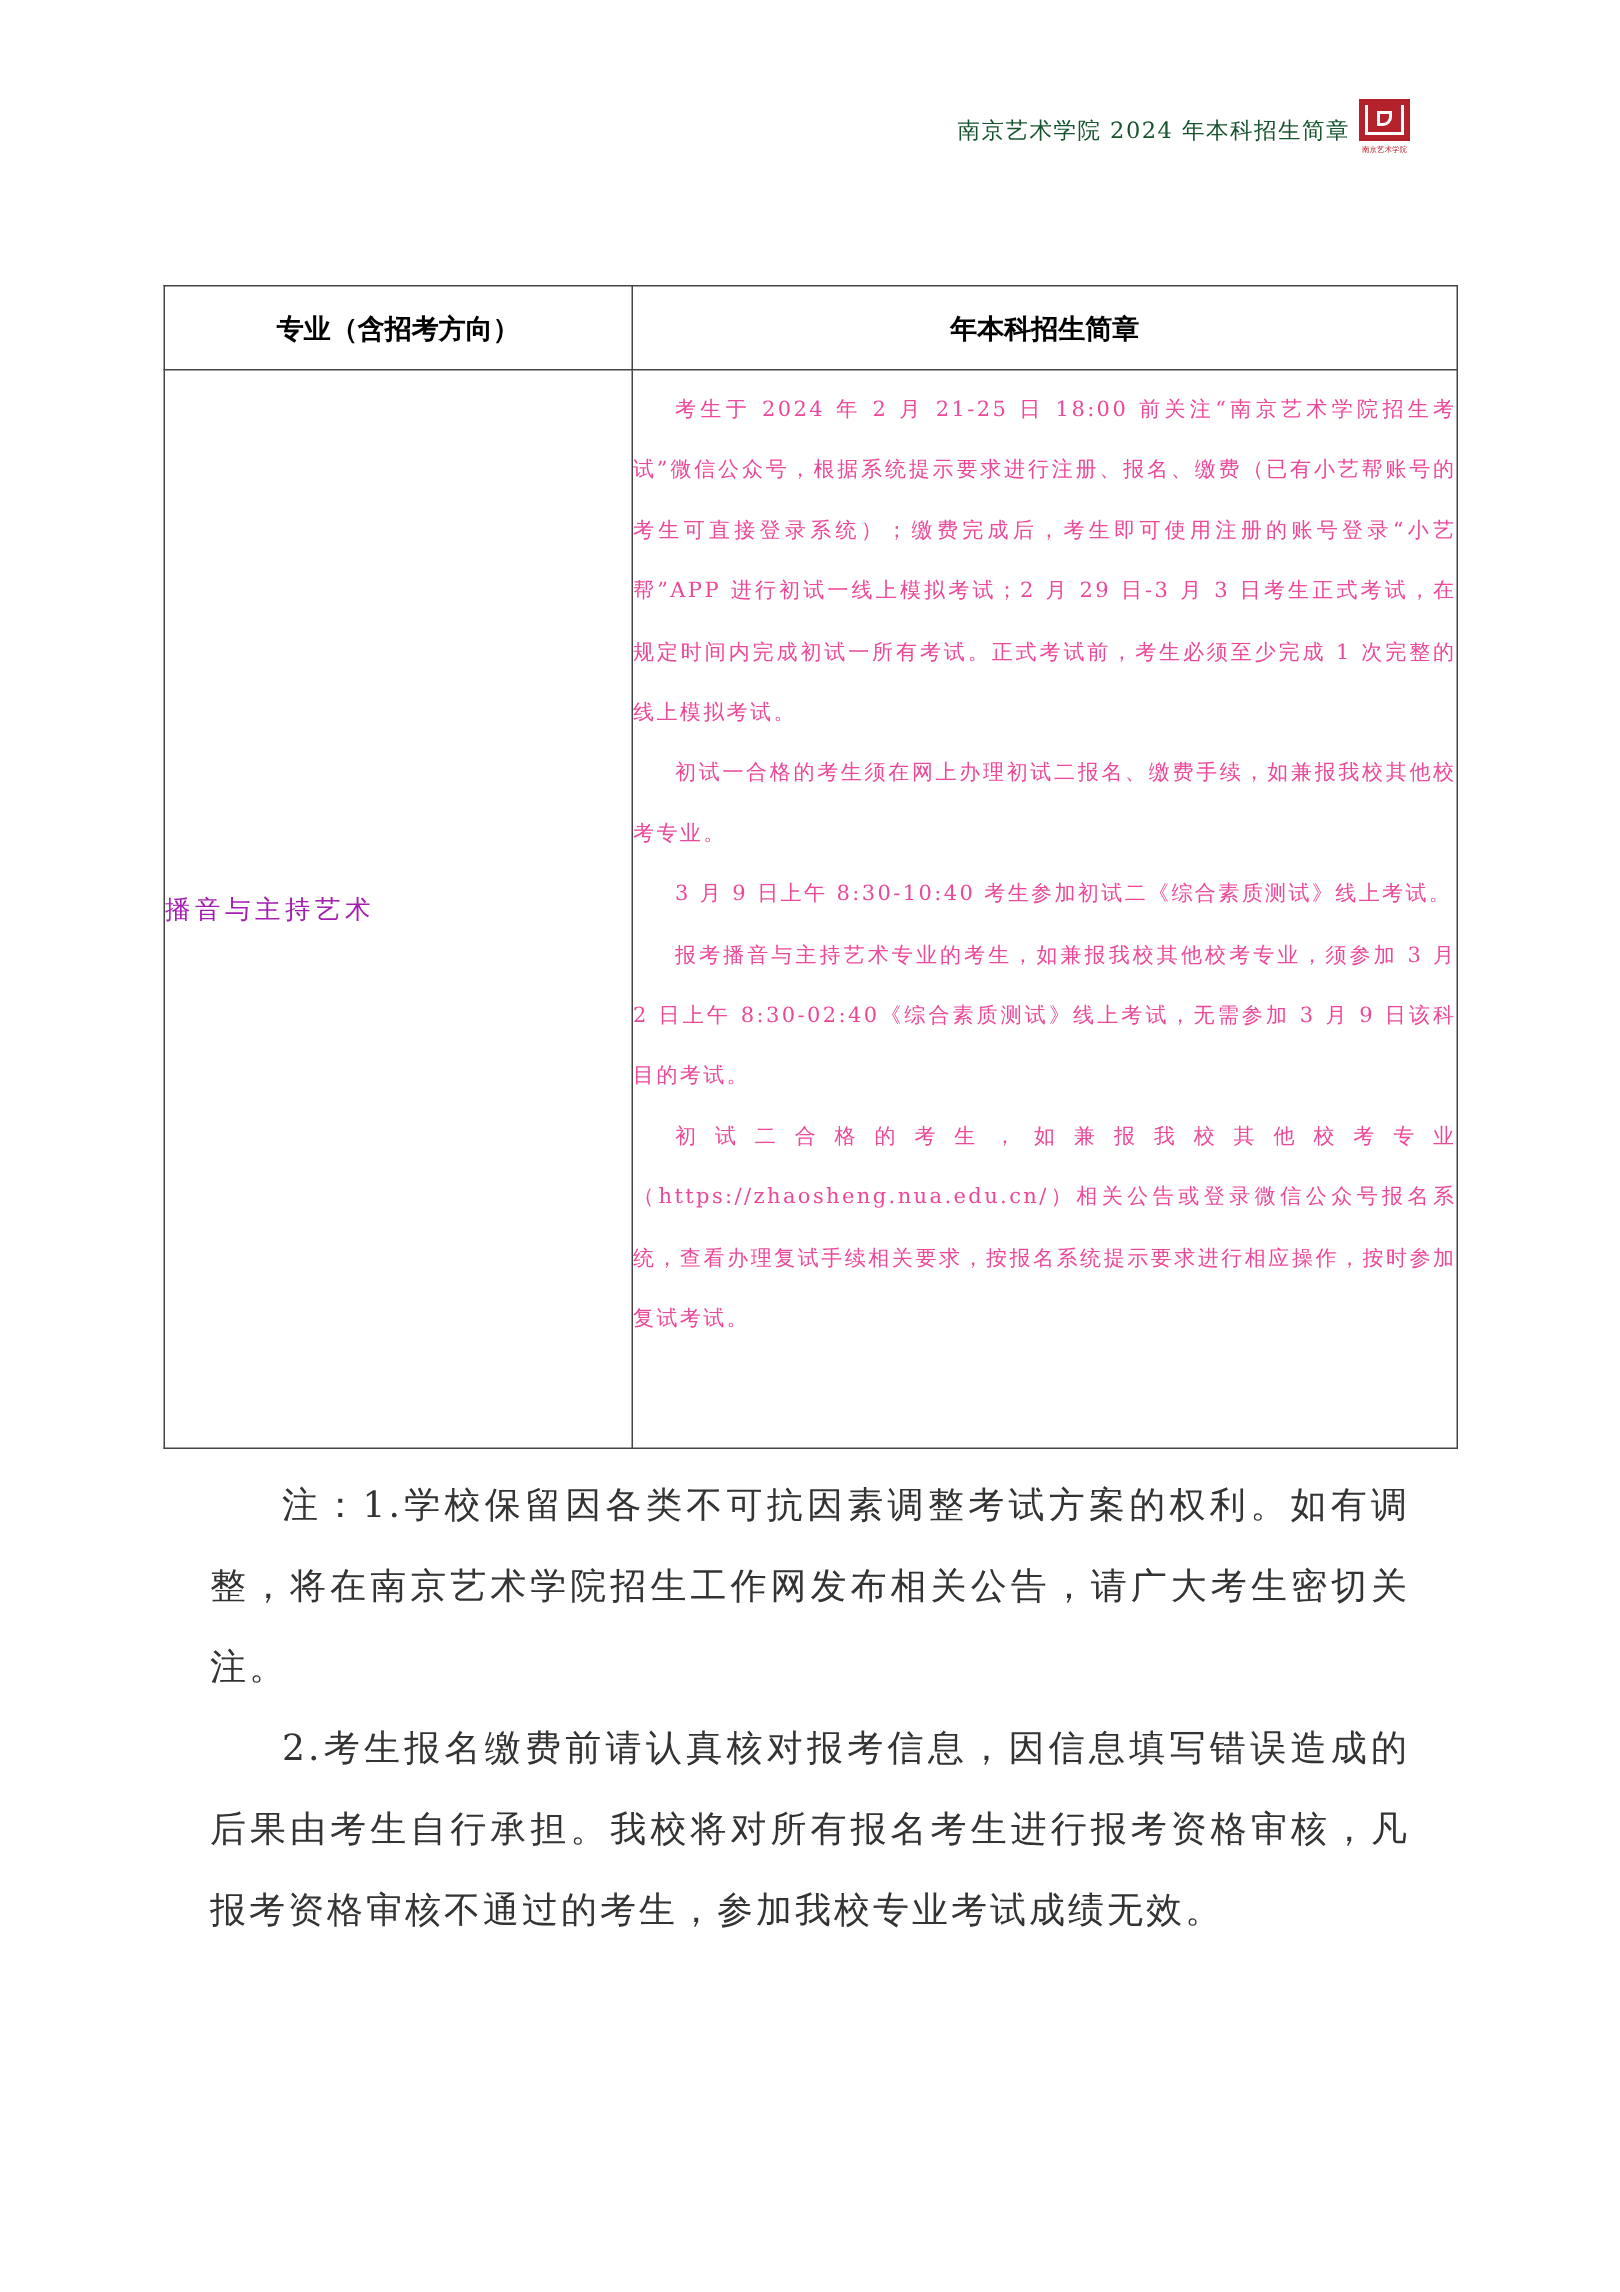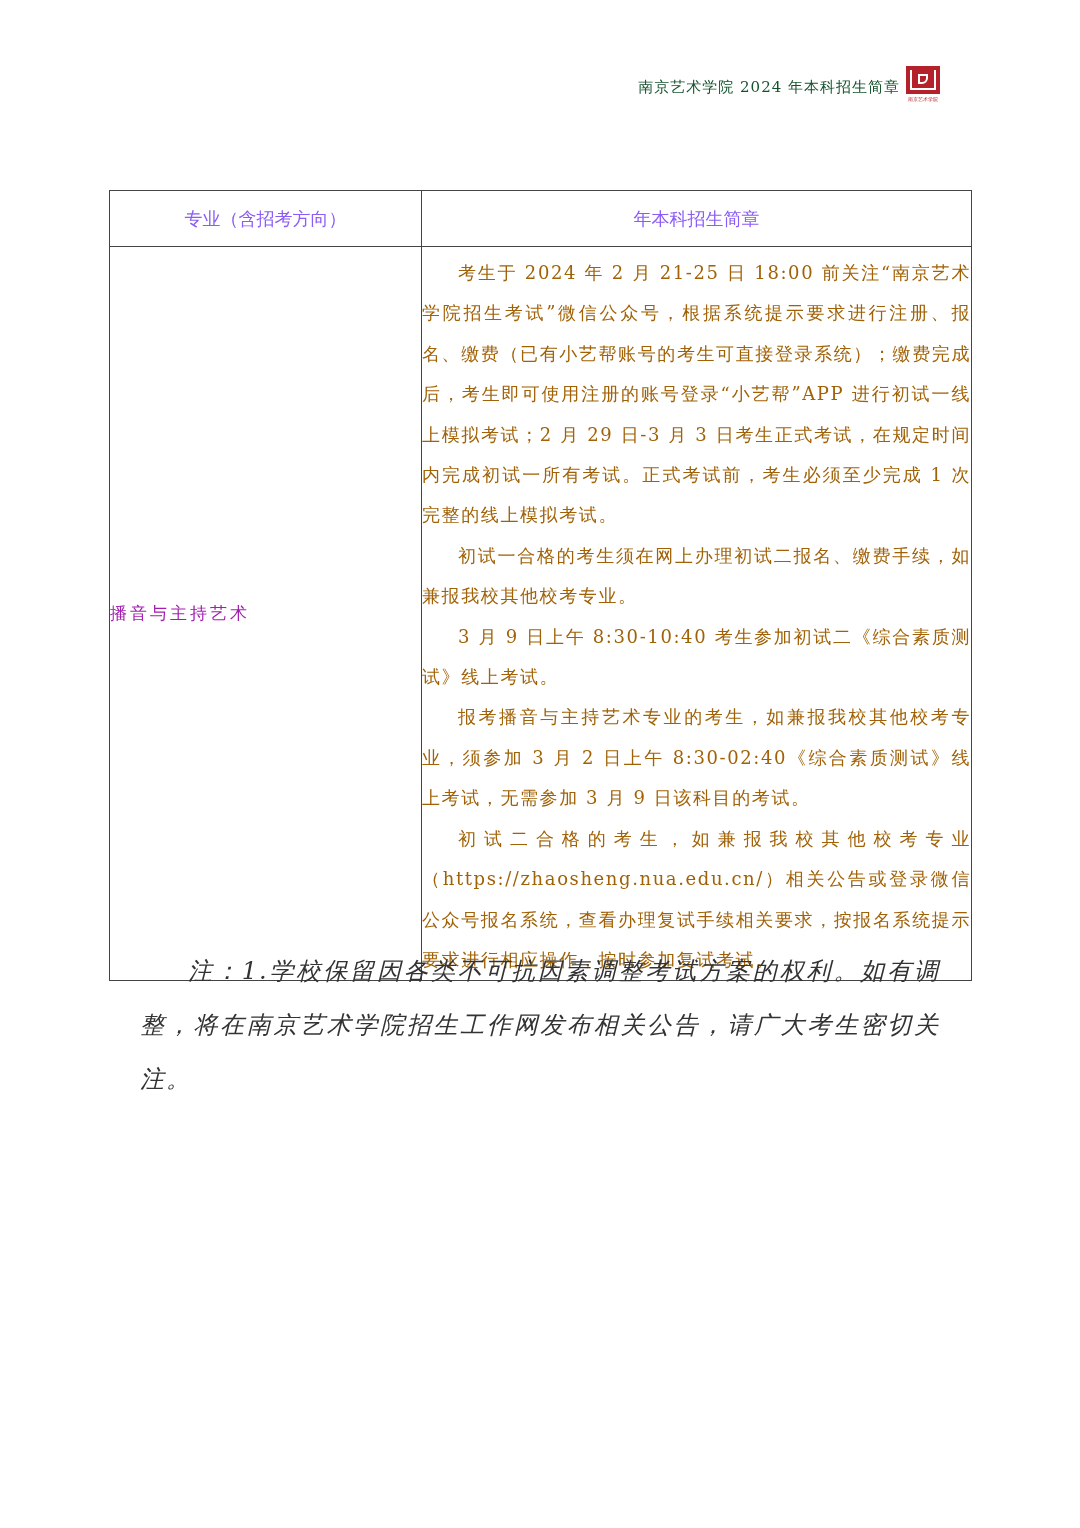"专业（含招考方向）" table.sched th { color: #8b5cf6 -> #000000; font-weight: normal -> bold }
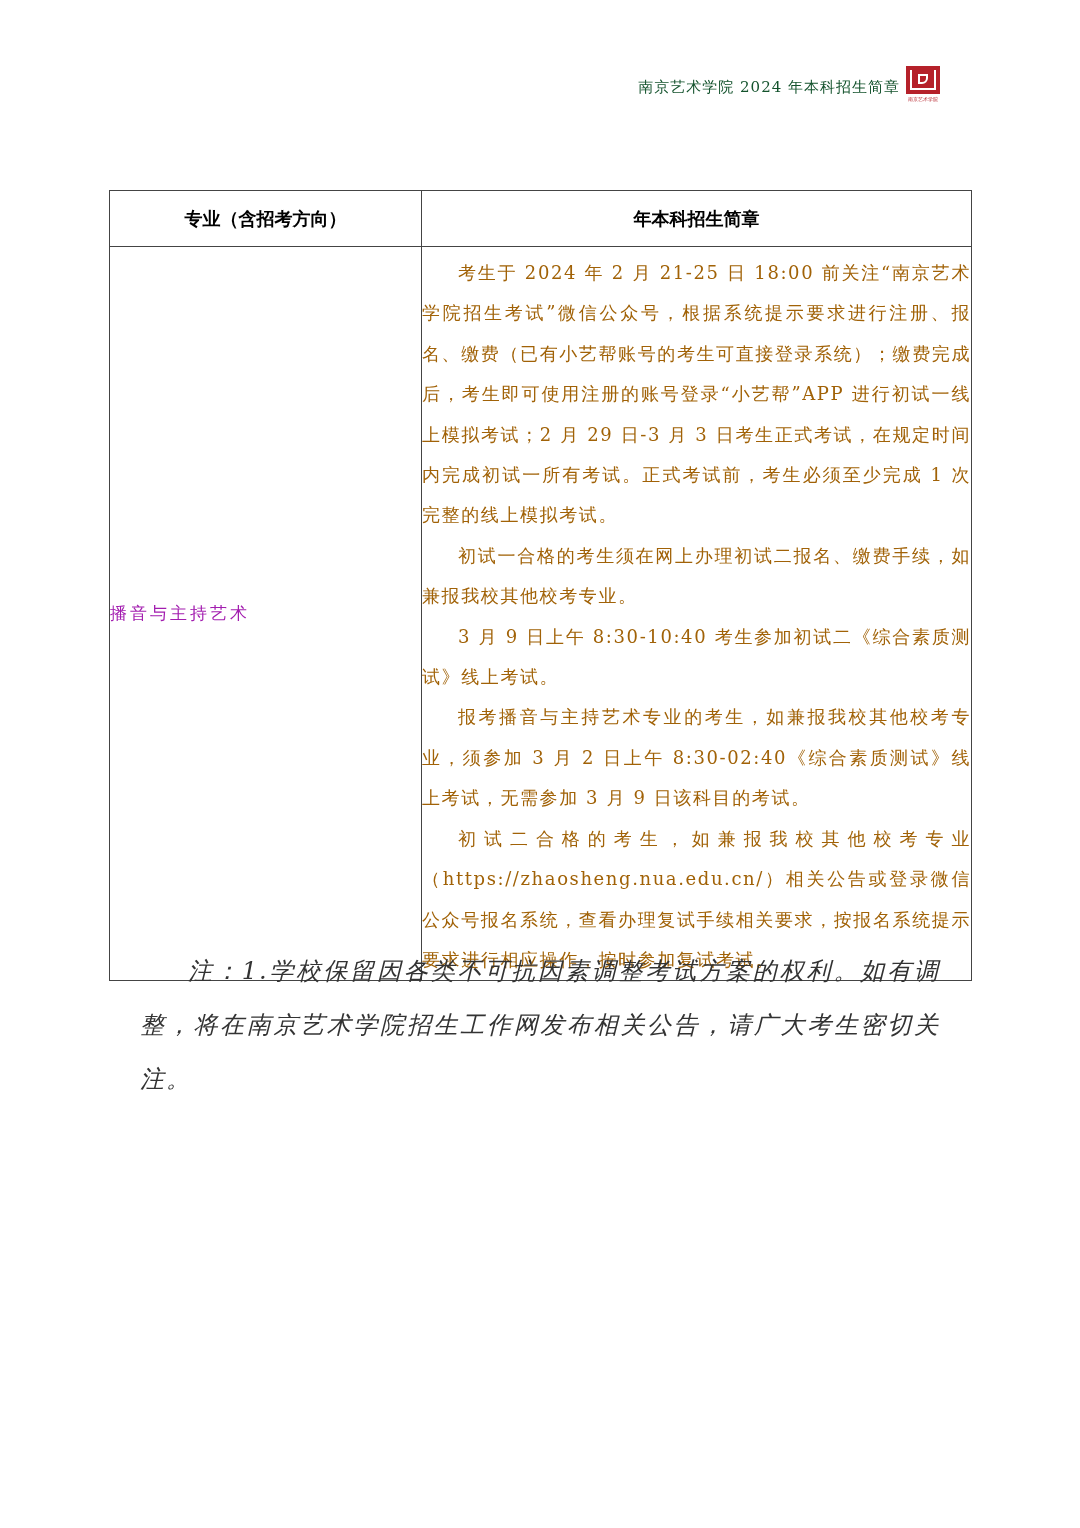"考生于 2024 年 2 月" td.arr p { color: #a16207 -> #ec4899; font-size: 18px -> 14px }
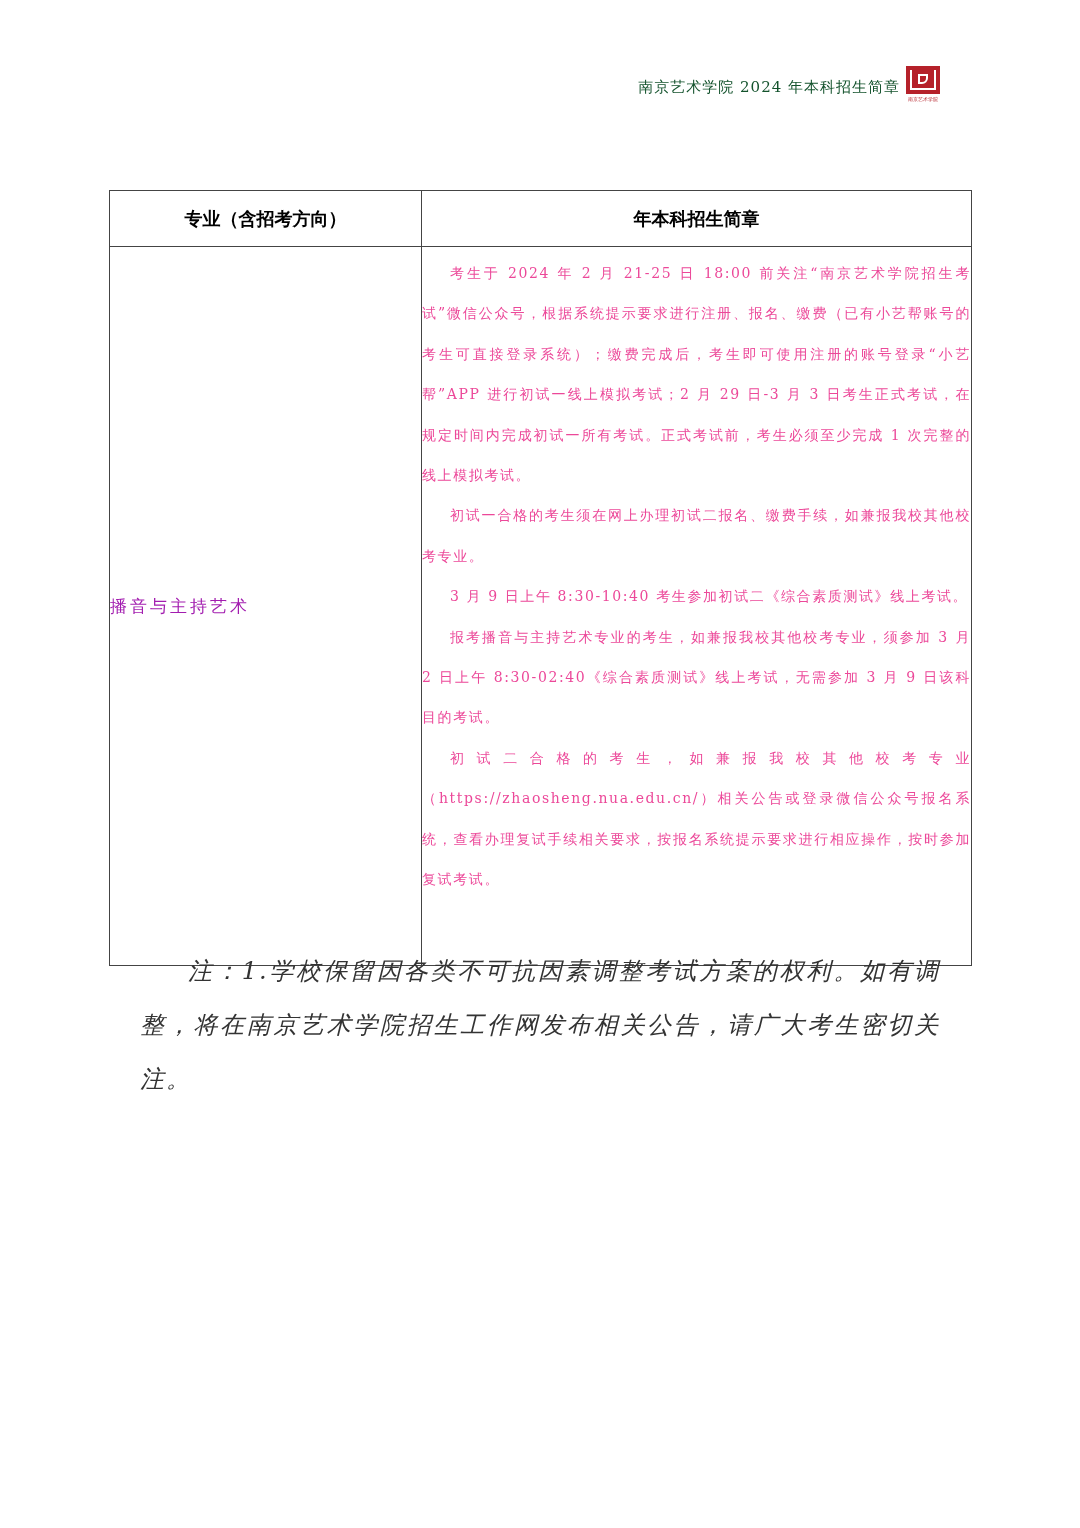"注：1.学校保留因各类不可抗因素调整考试方案的权利。如有调整，将在南京艺术学院招" .notes { font-style: italic -> none; top: 944px -> 976px }
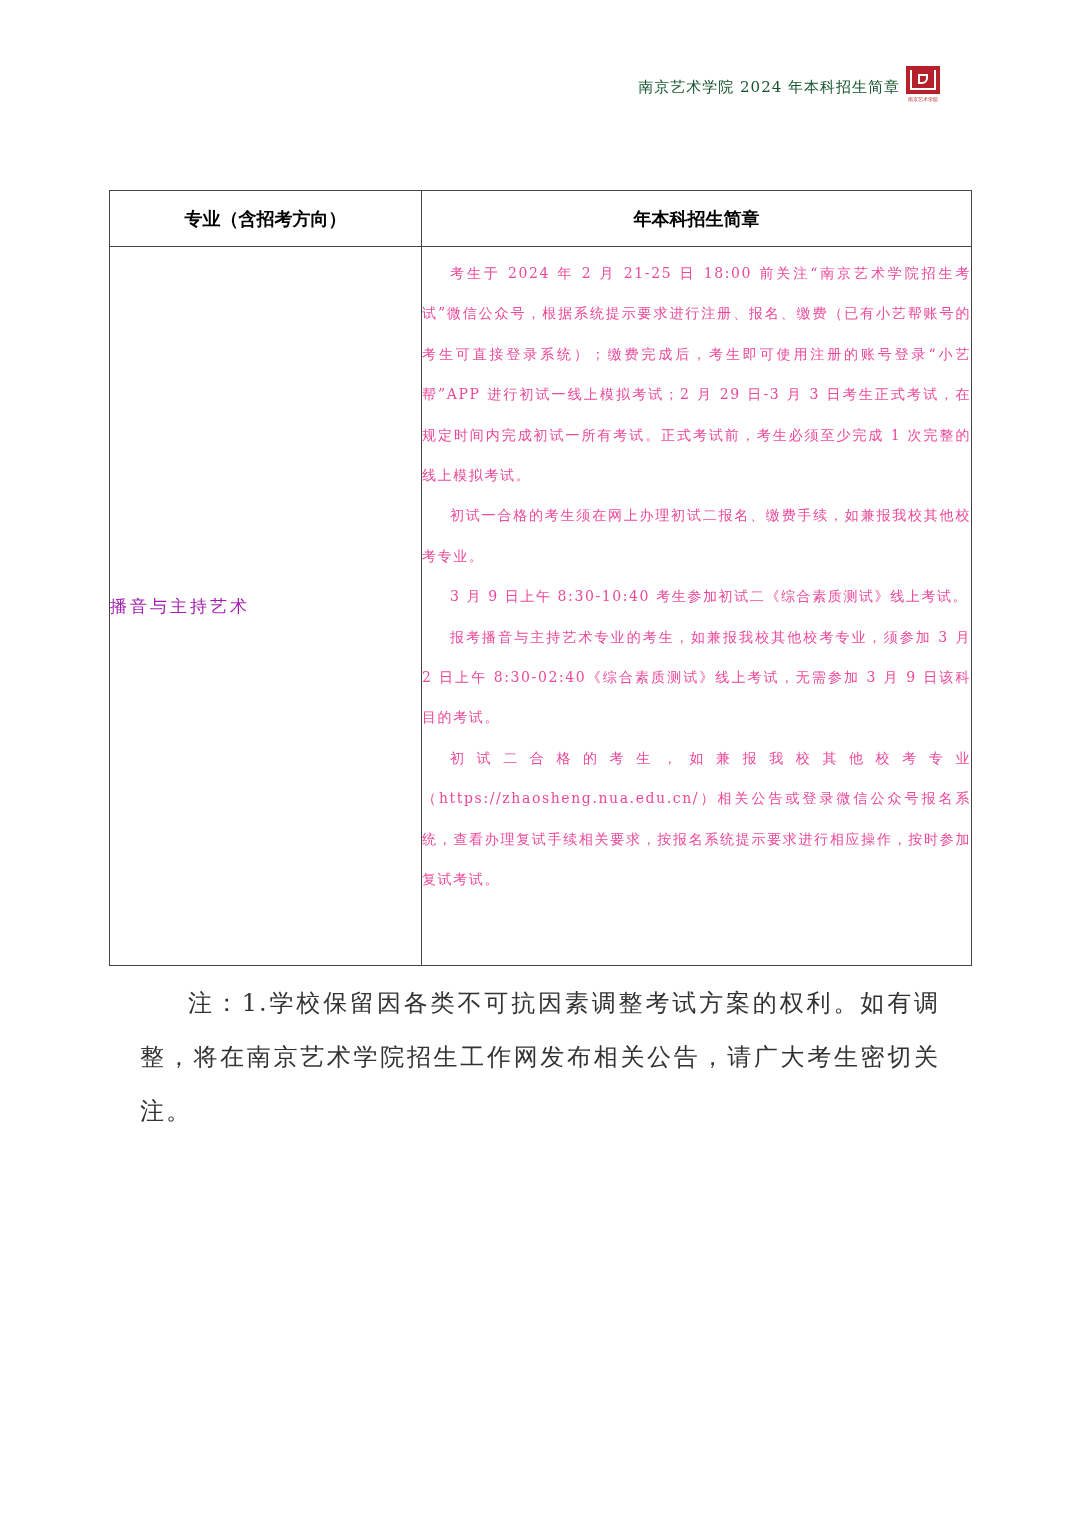"2.考生报名缴费前请认真核对报考信息，因信息填写错误造成的后果由考生自行承担。我" p { html: none -> <p>2.考生报名缴费前请认真核对报考信息，因信息填写错误造成的后果由考生自行承担。我校将对所有报名考生进行报考资格审核，凡报考资格审核不通过的考生，参加我校专业考试成绩无效。</p> }
